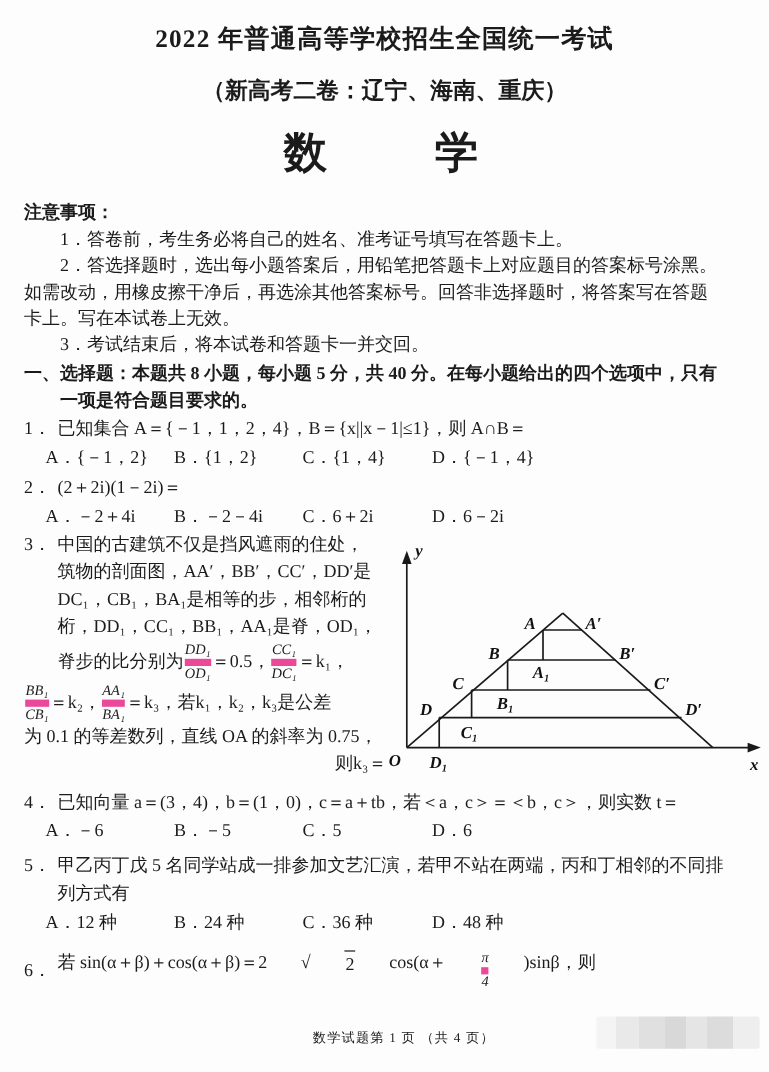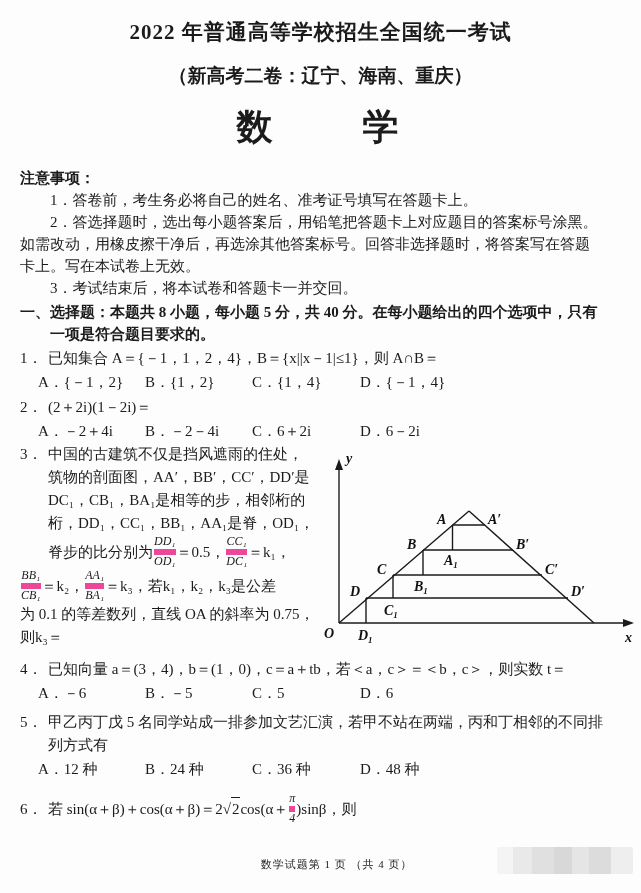"则k₃＝" div.q3-line { text-align: none -> right }
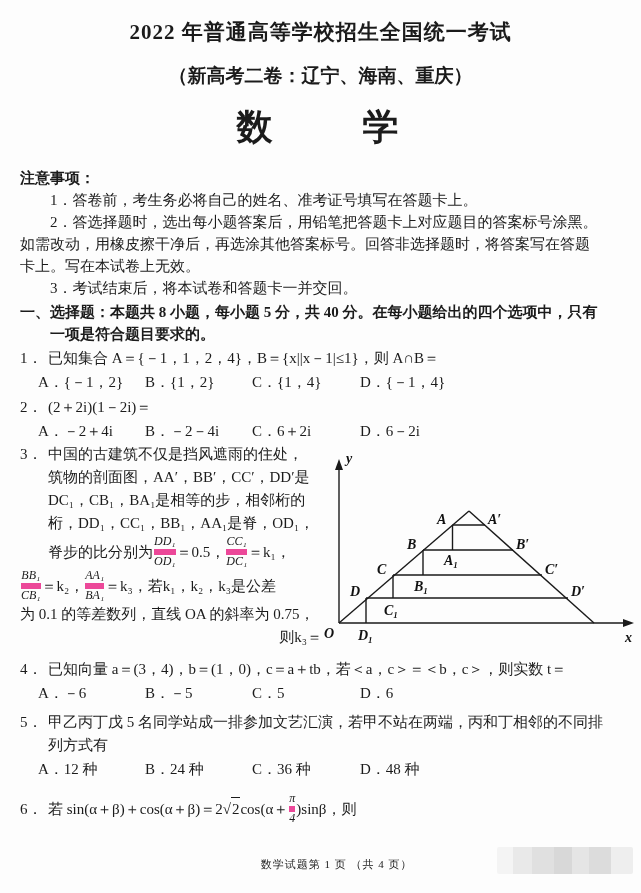"若 sin(α＋β)＋cos(α＋β)＝2" .q6-formula { align-items: center -> none; gap: none -> 28px }
